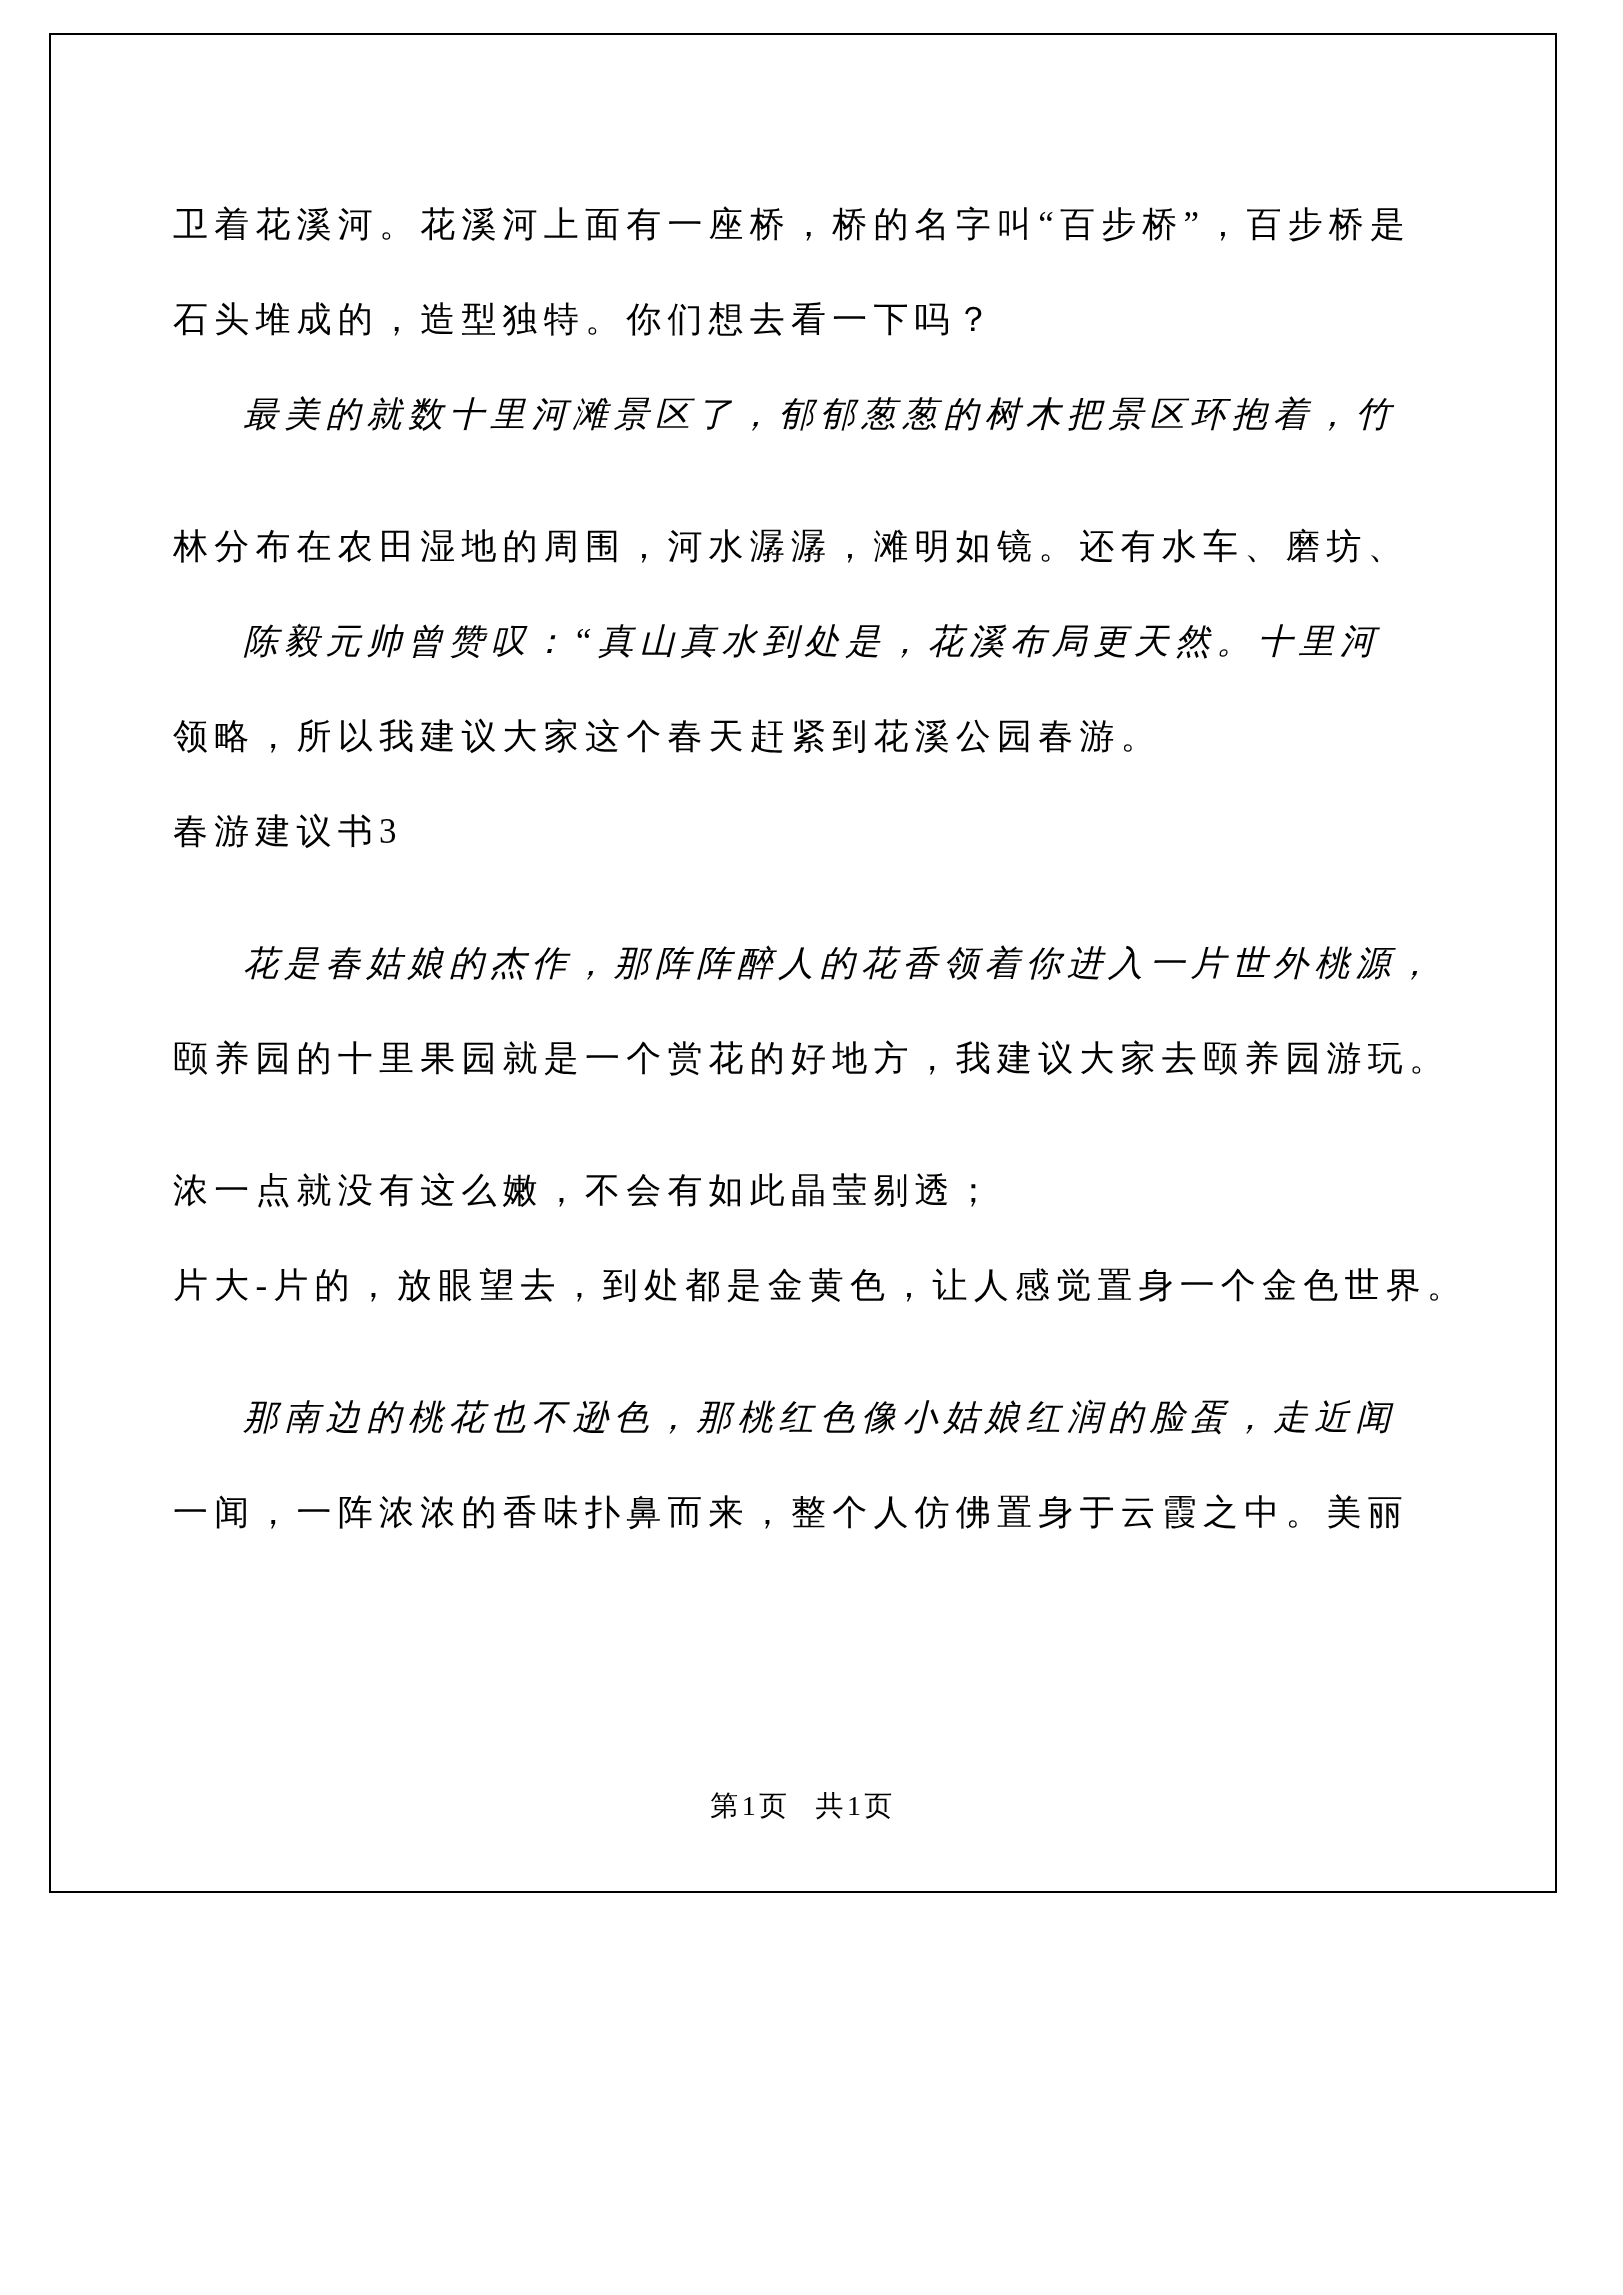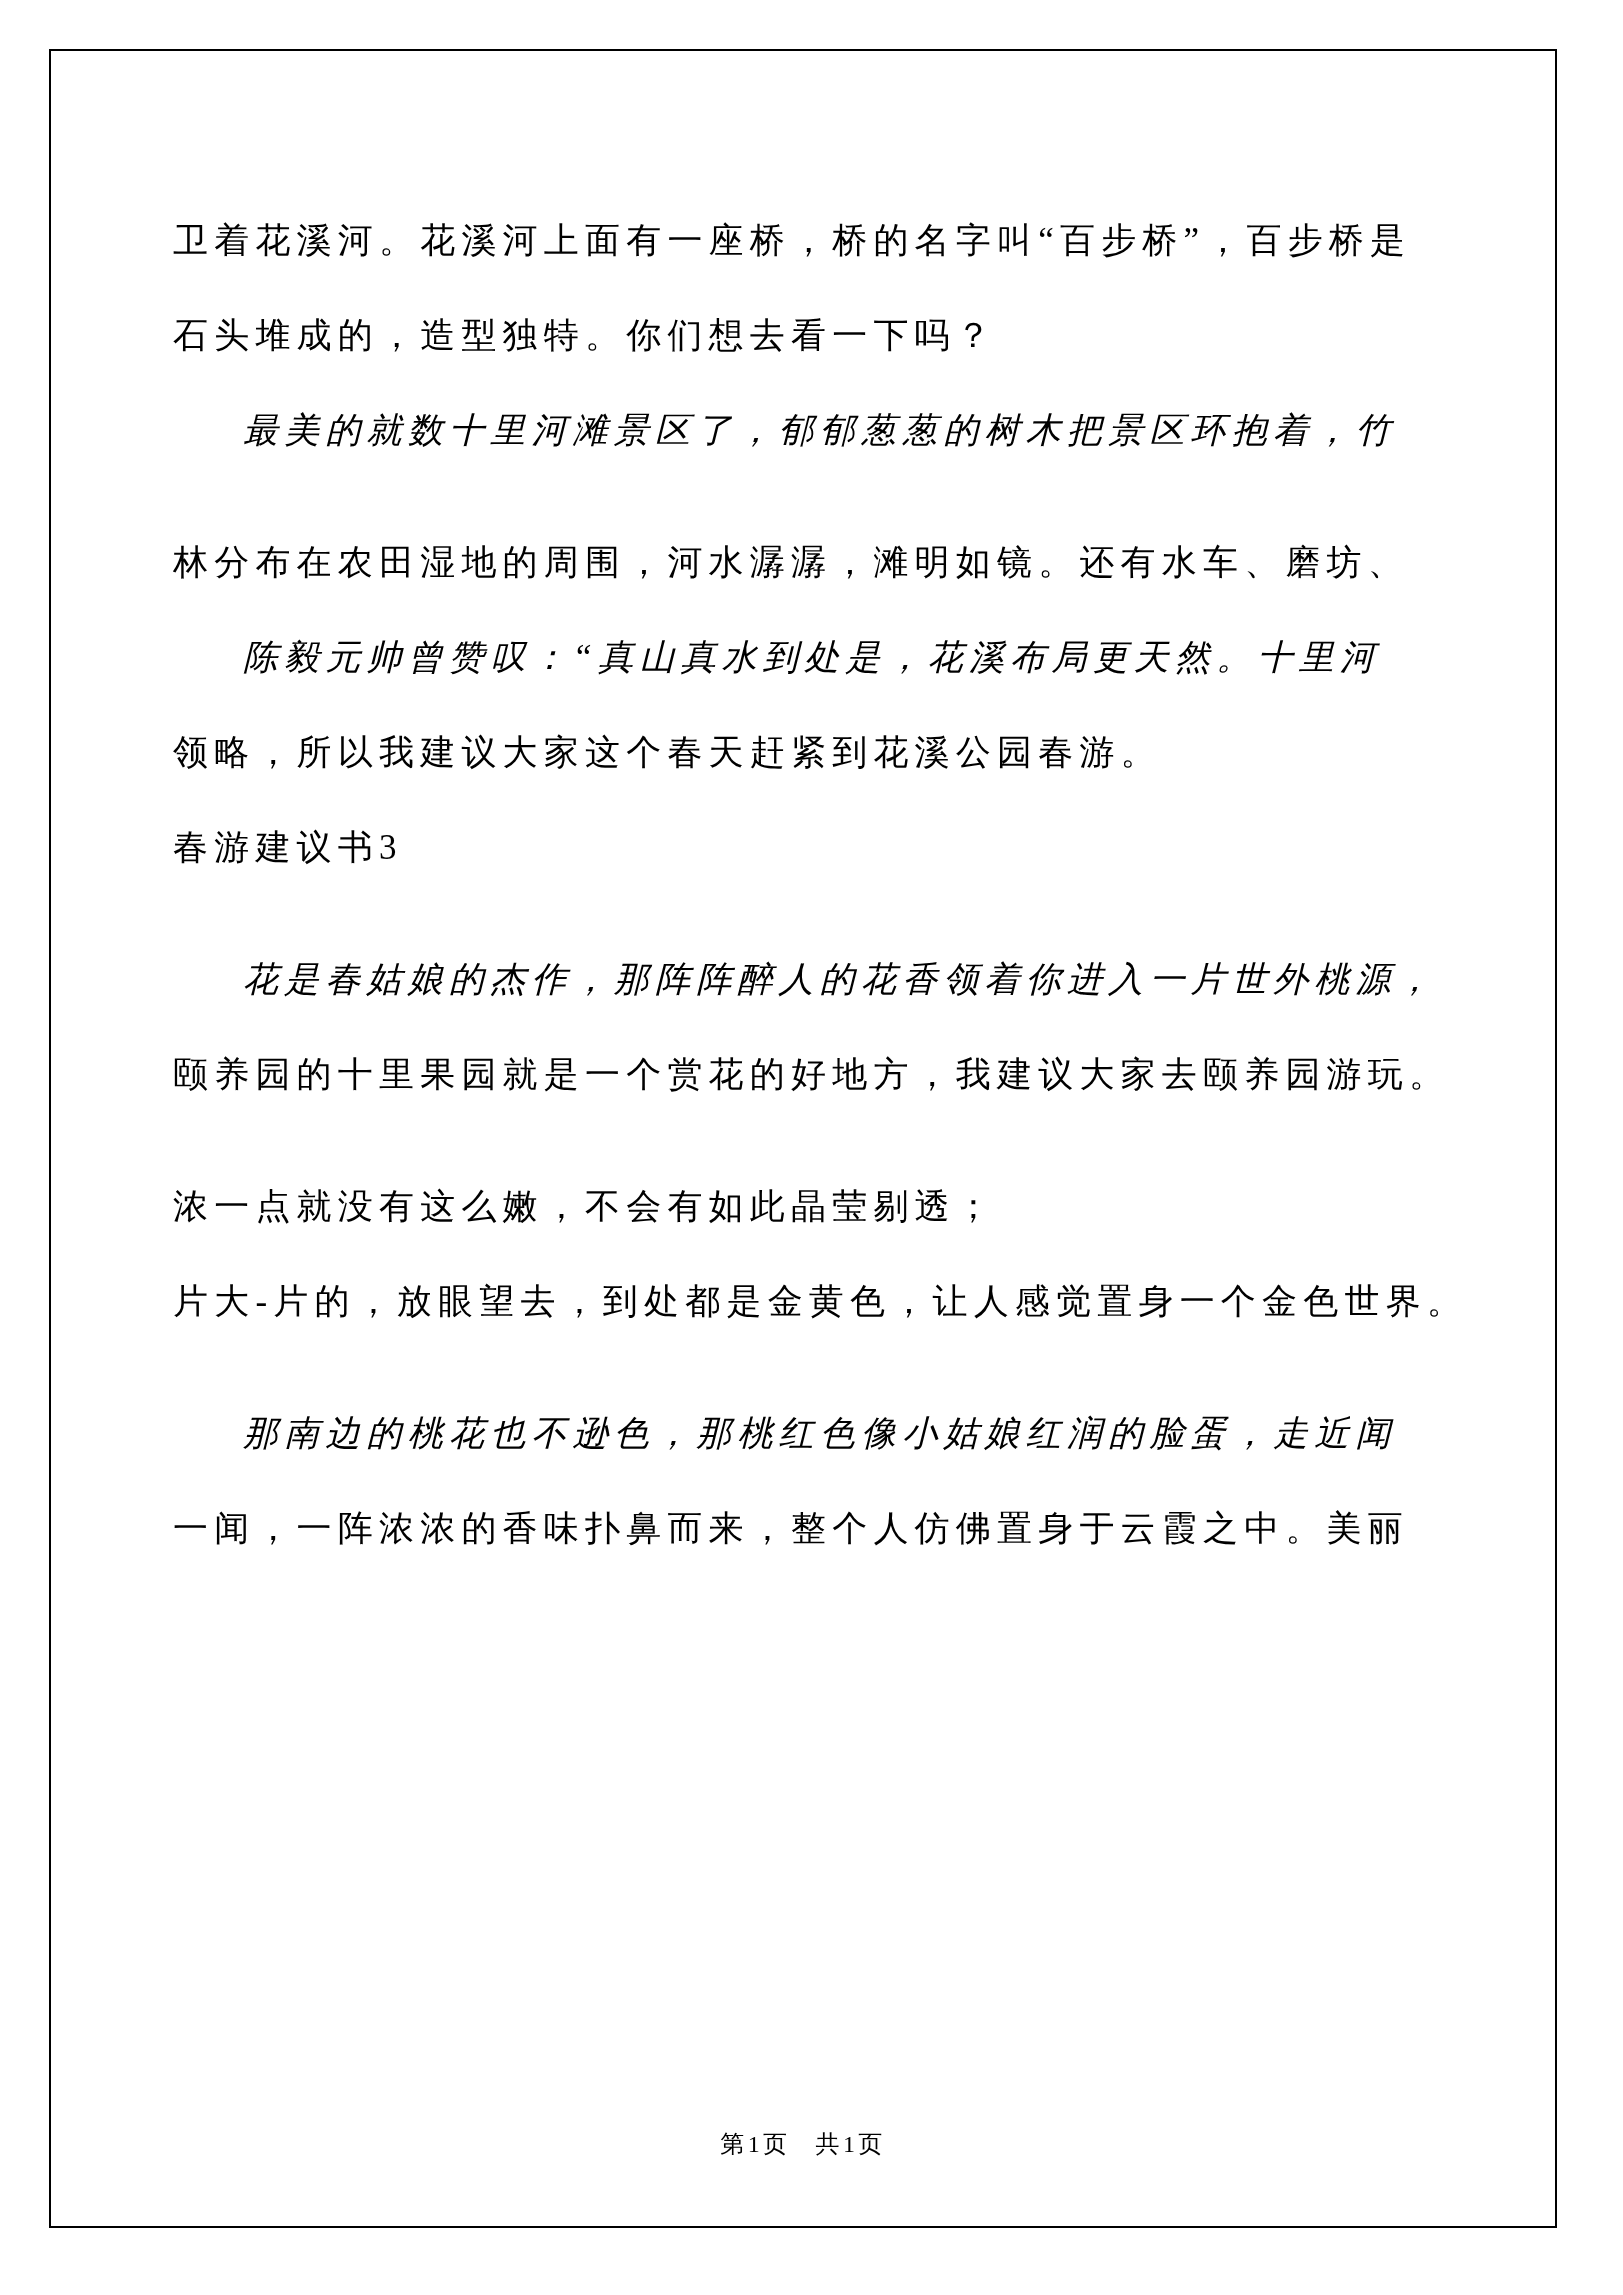"卫着花溪河。花溪河上面有一座桥，桥的名字叫“百步桥”，百步桥是" .frame { height: 2179px -> 1860px; top: 49px -> 33px }
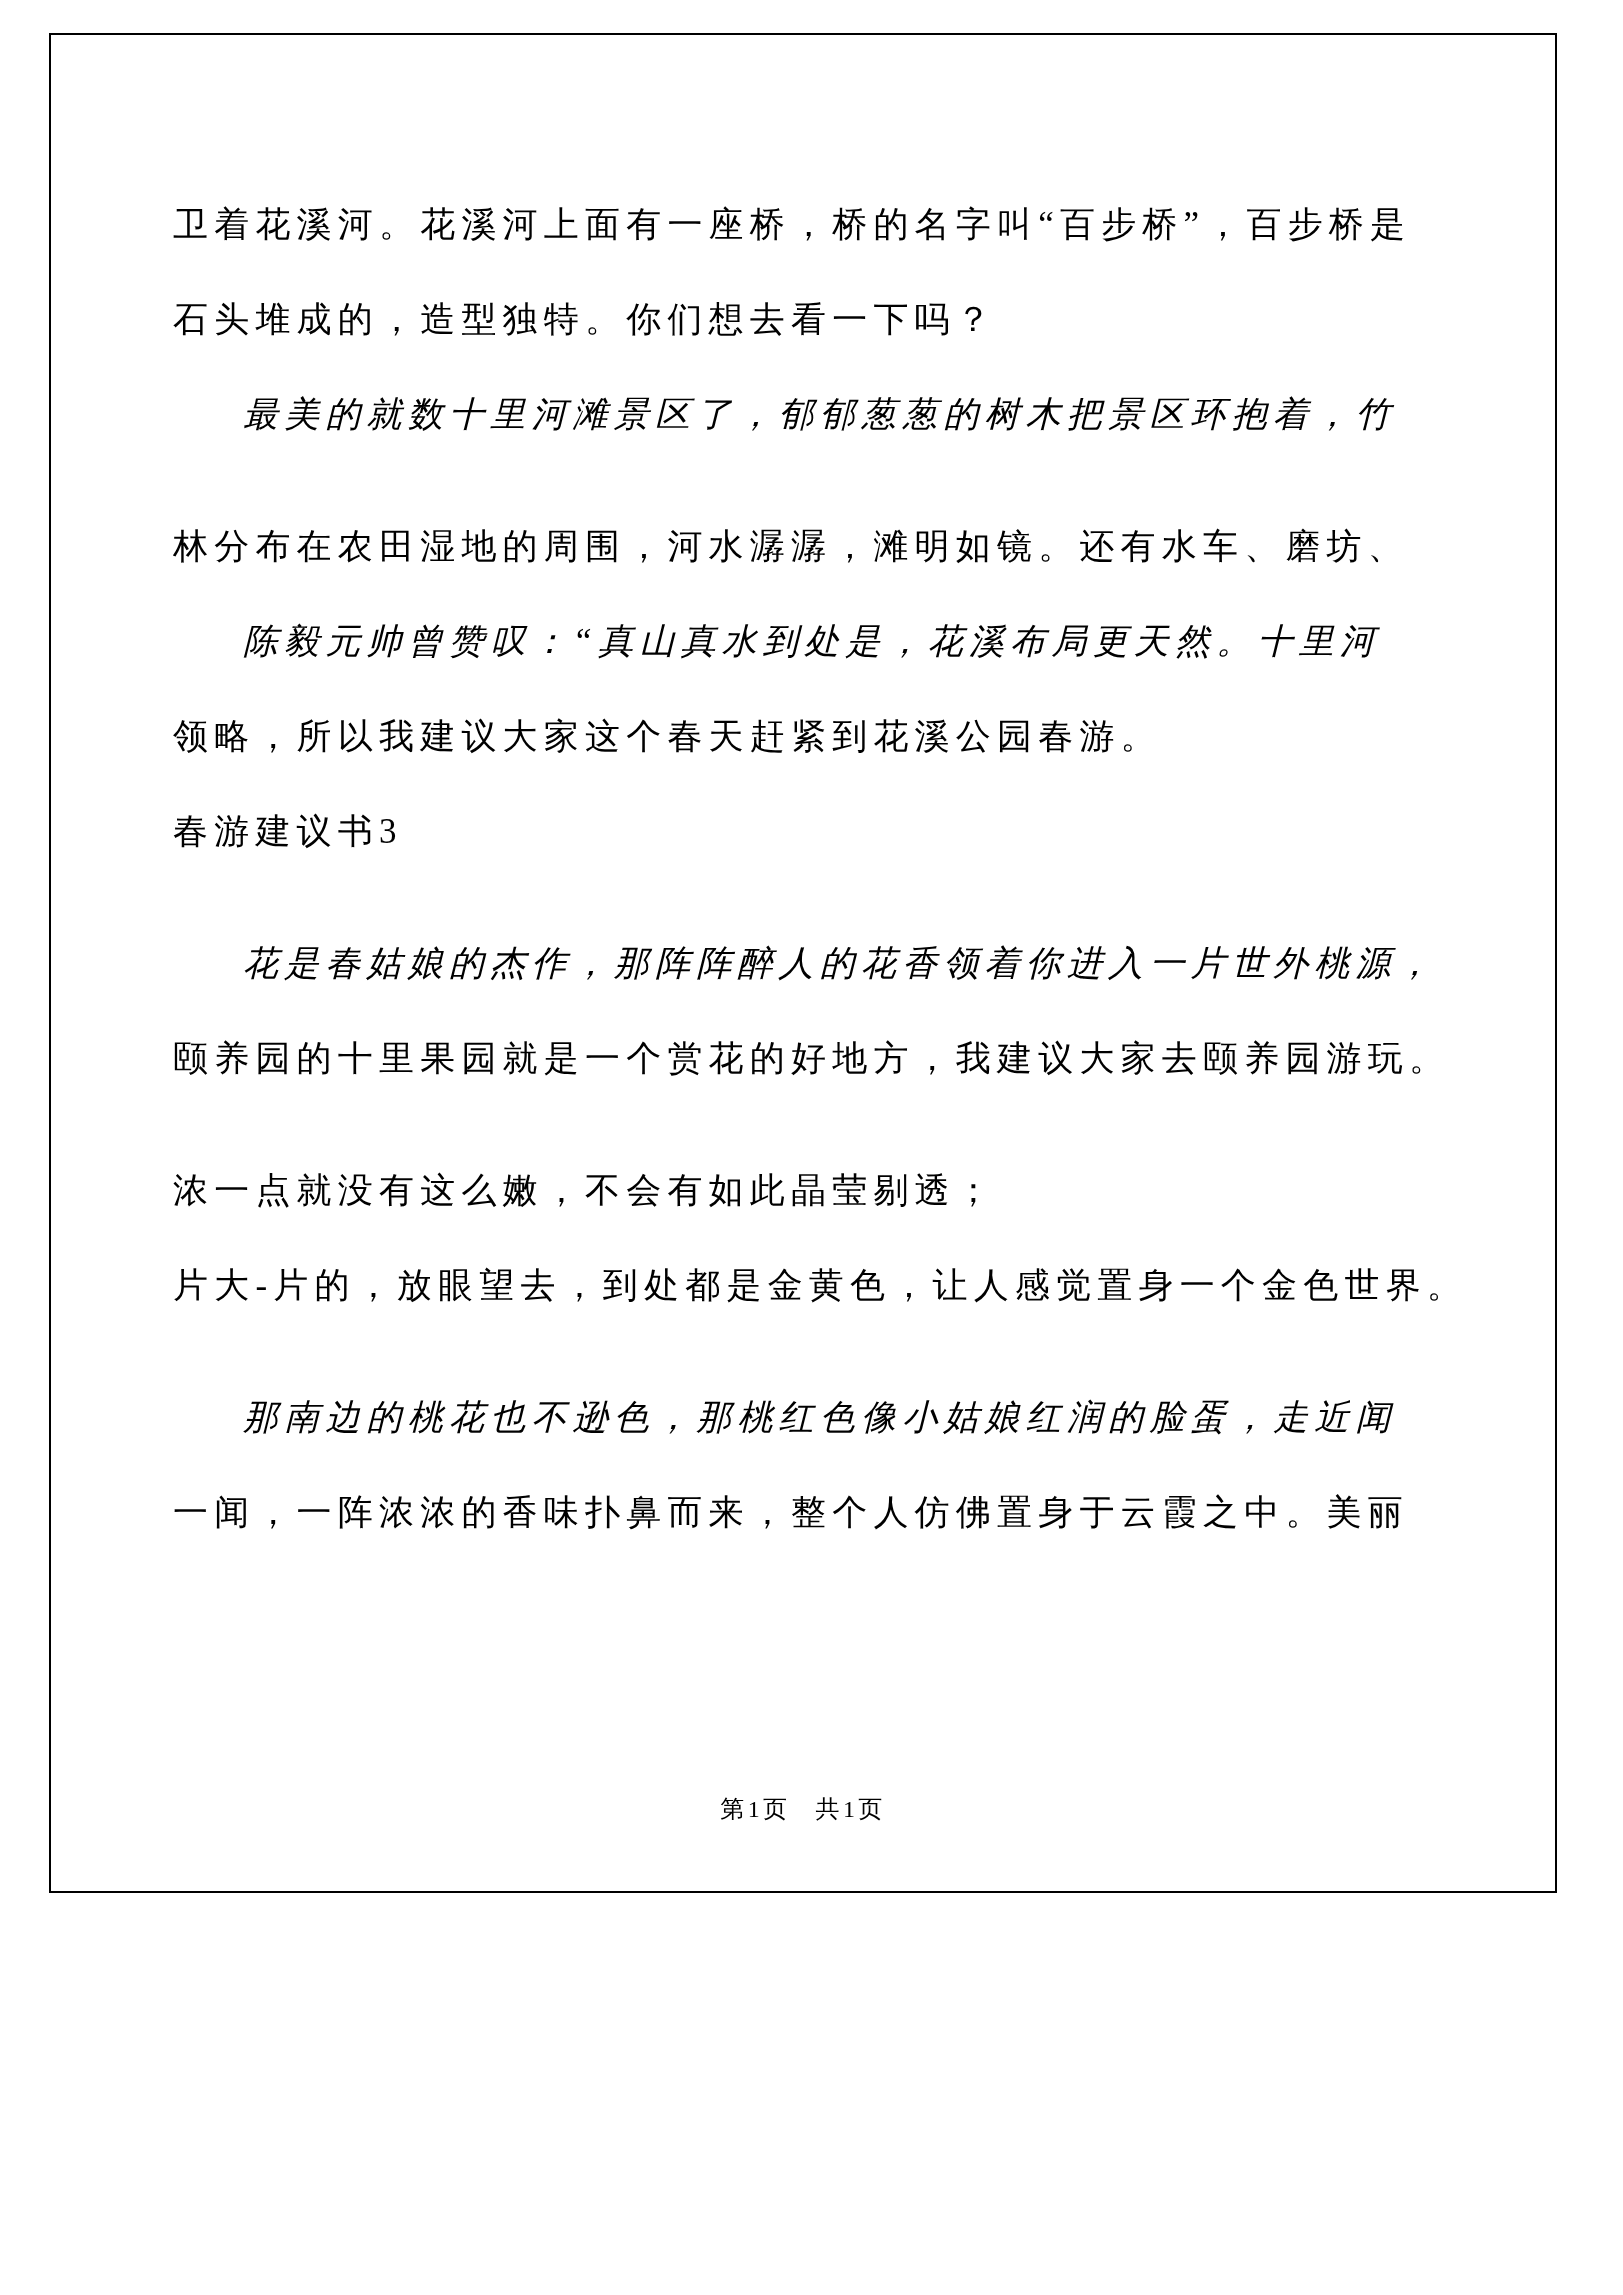"第1页 共1页" .footer { font-size: 24px -> 28px }
